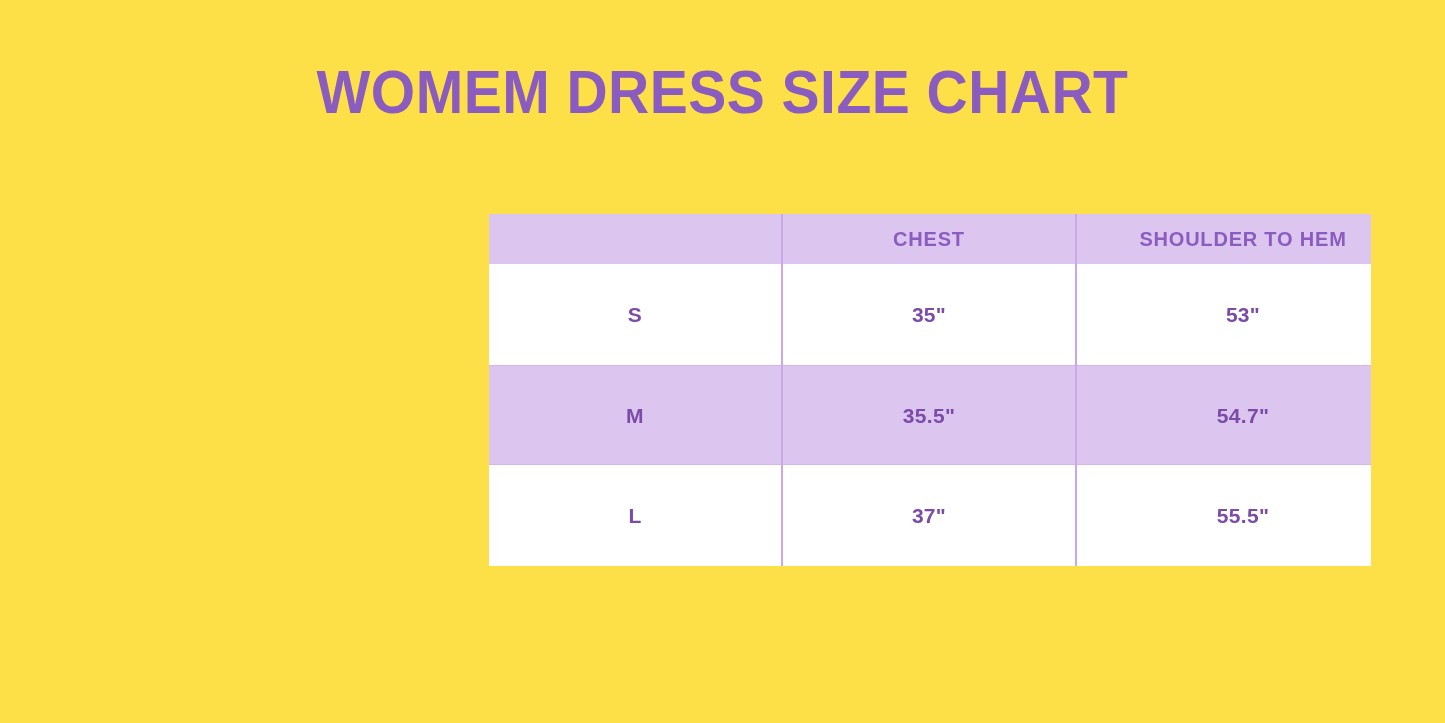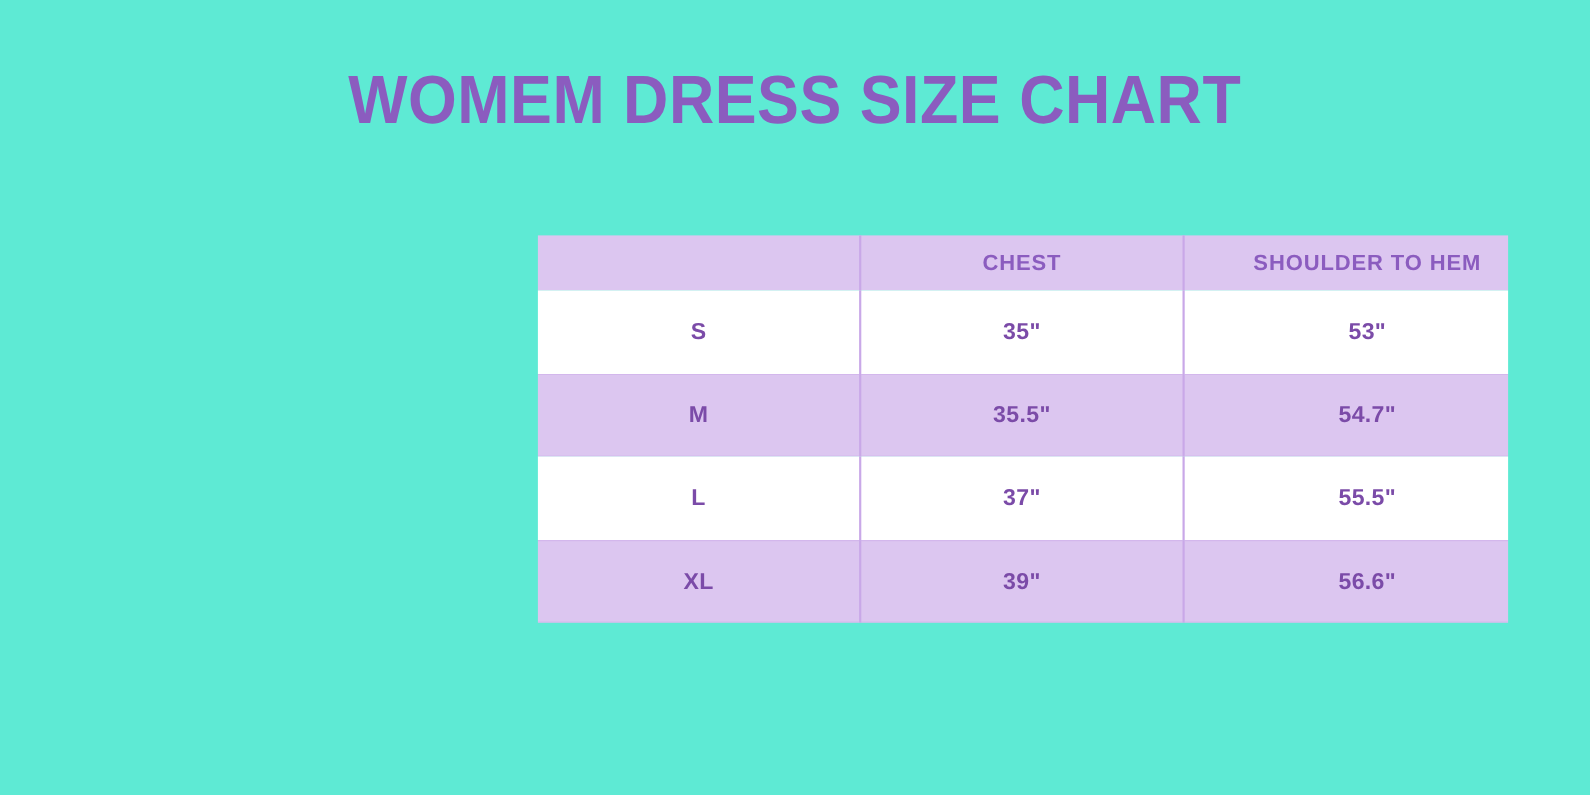"WOMEM DRESS SIZE CHART" .page { background: #5eead4 -> #fde047 }
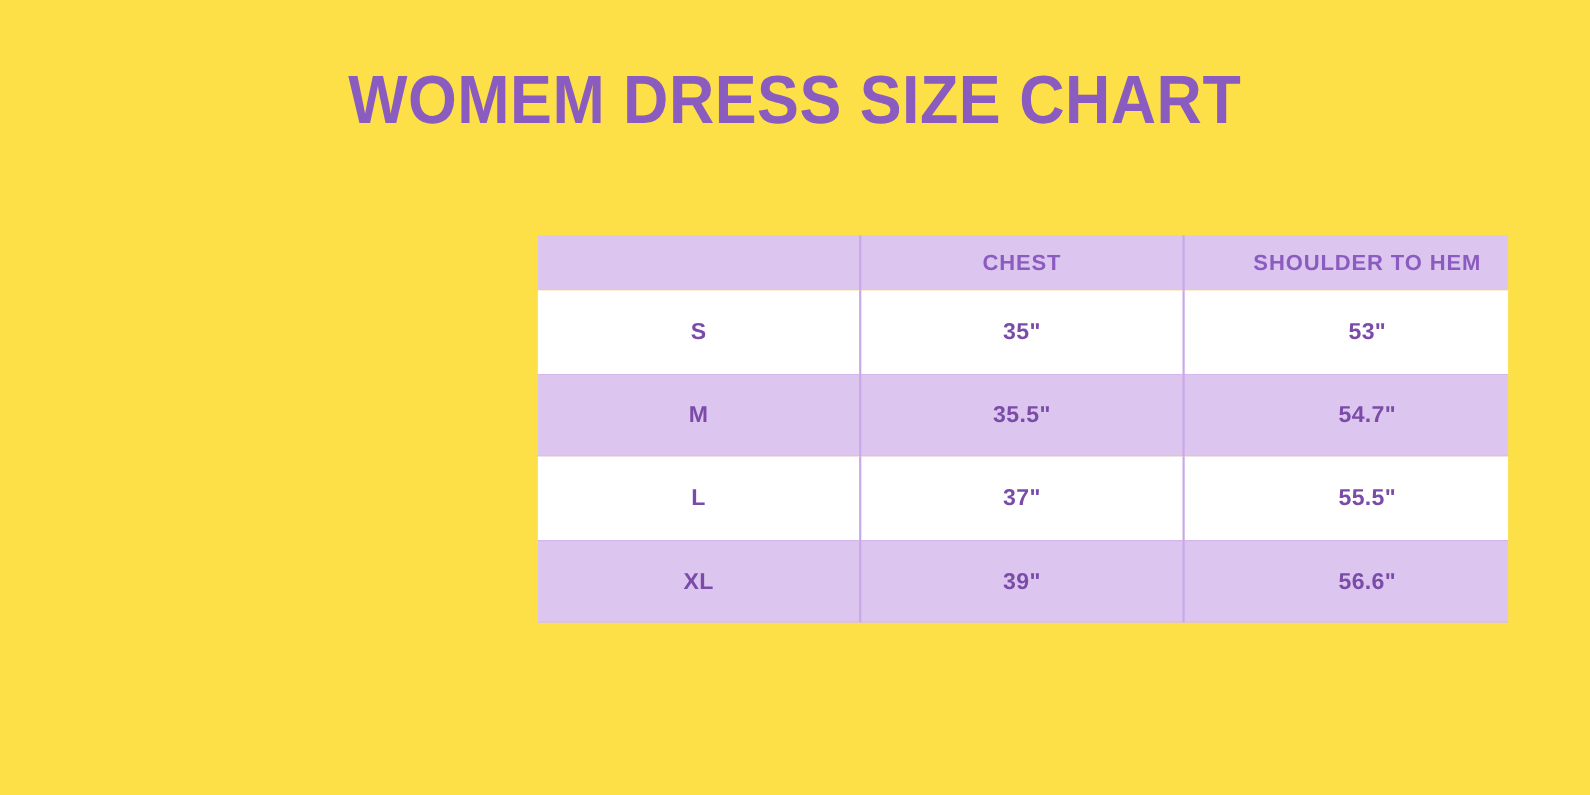"XL" tr.row-shaded { html: <tr> <td>XL</td> <td>39"</td> <td>56.6"</td> </tr> -> none }
